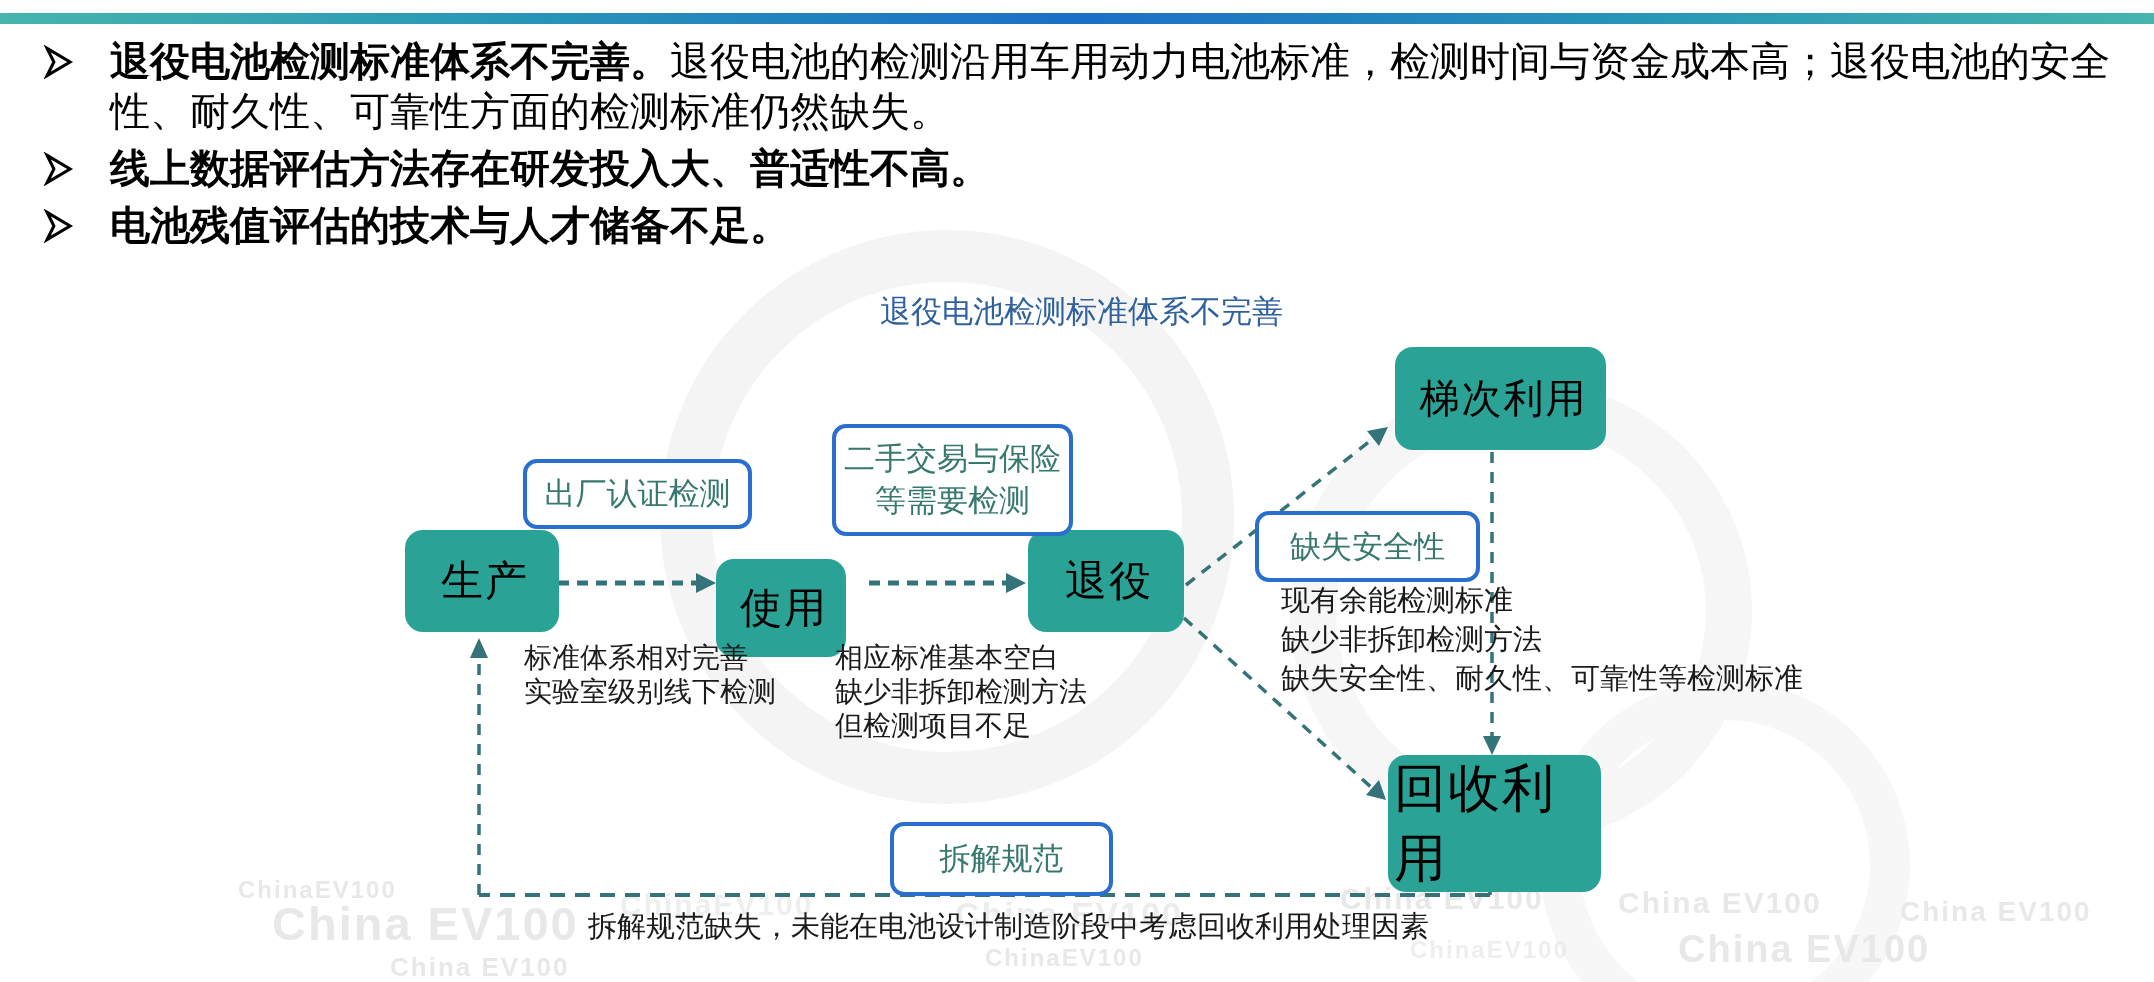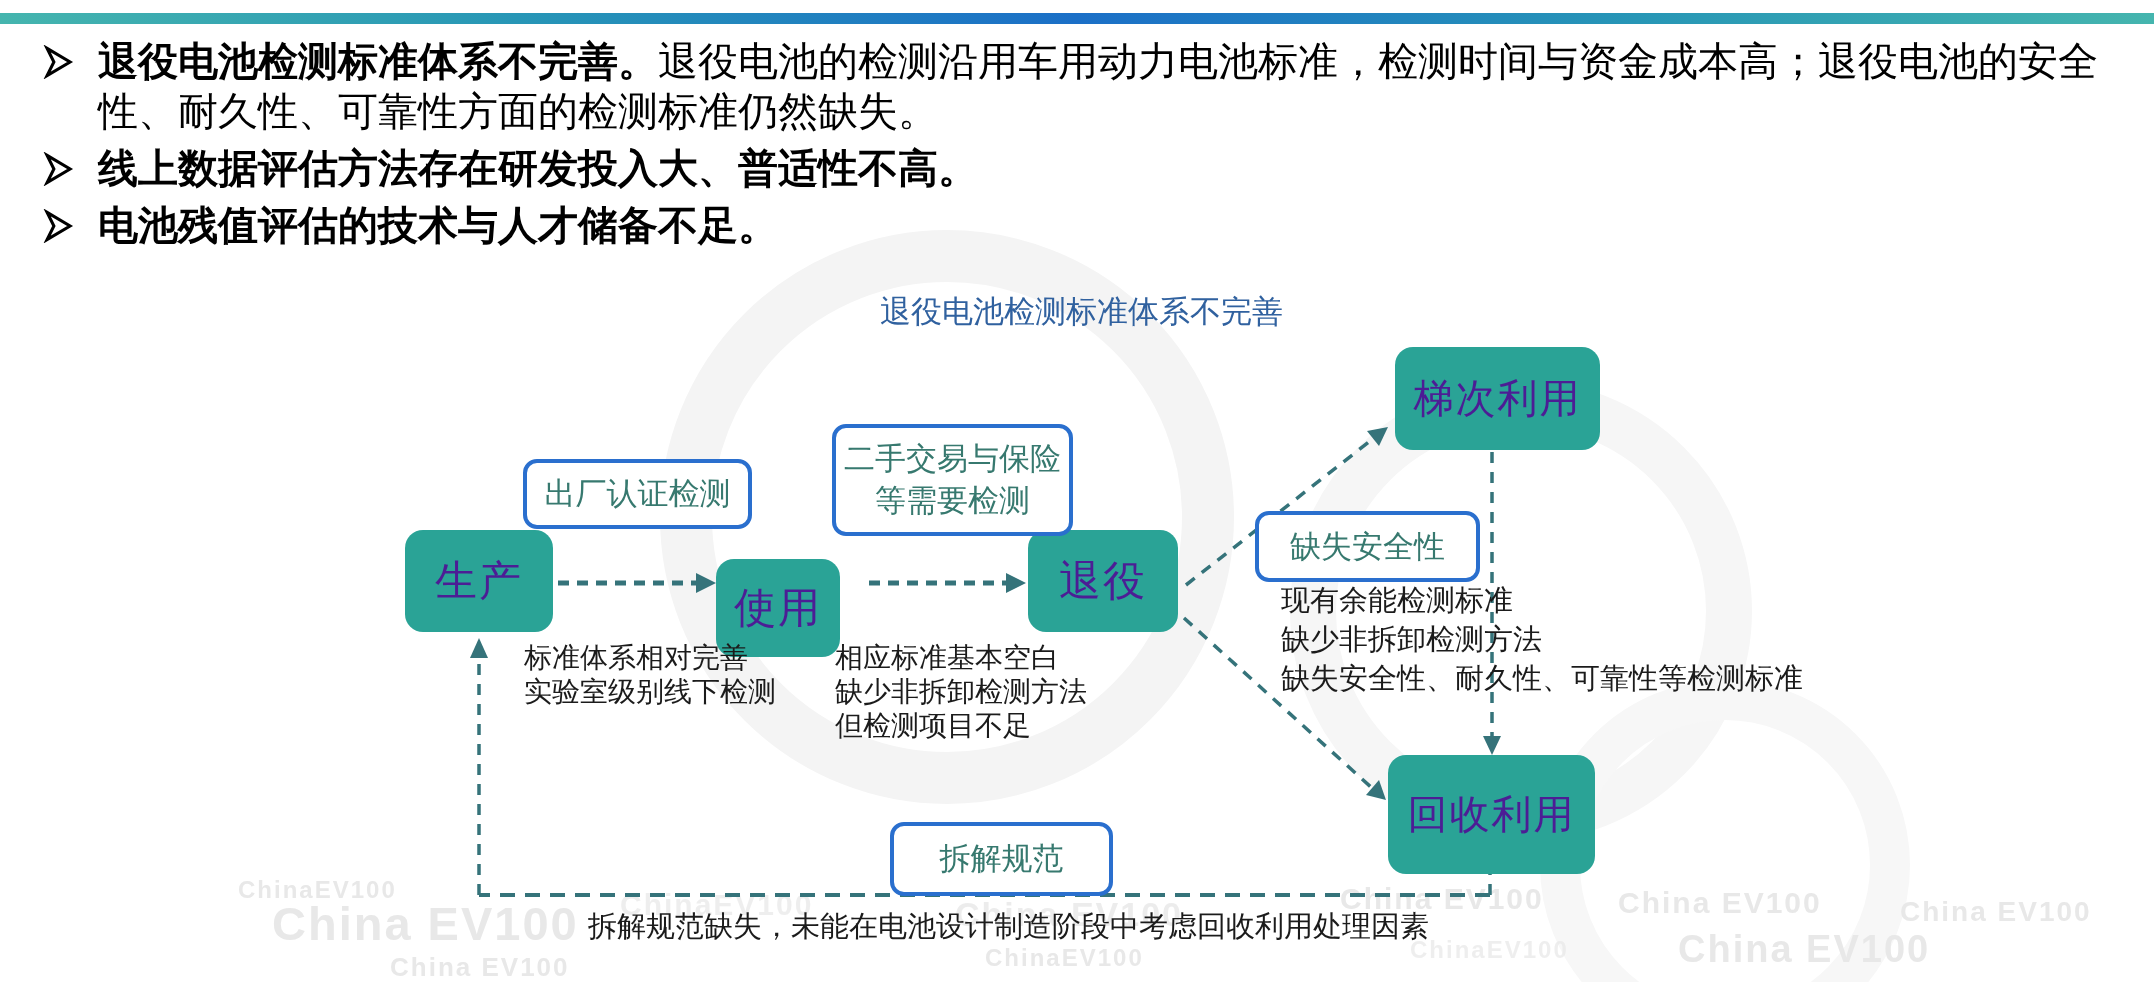"退役电池检测标准体系不完善。退役电池的检测沿用车用动力电池标准，检测时间与资金成" .bullet { gap: 20px -> 32px }
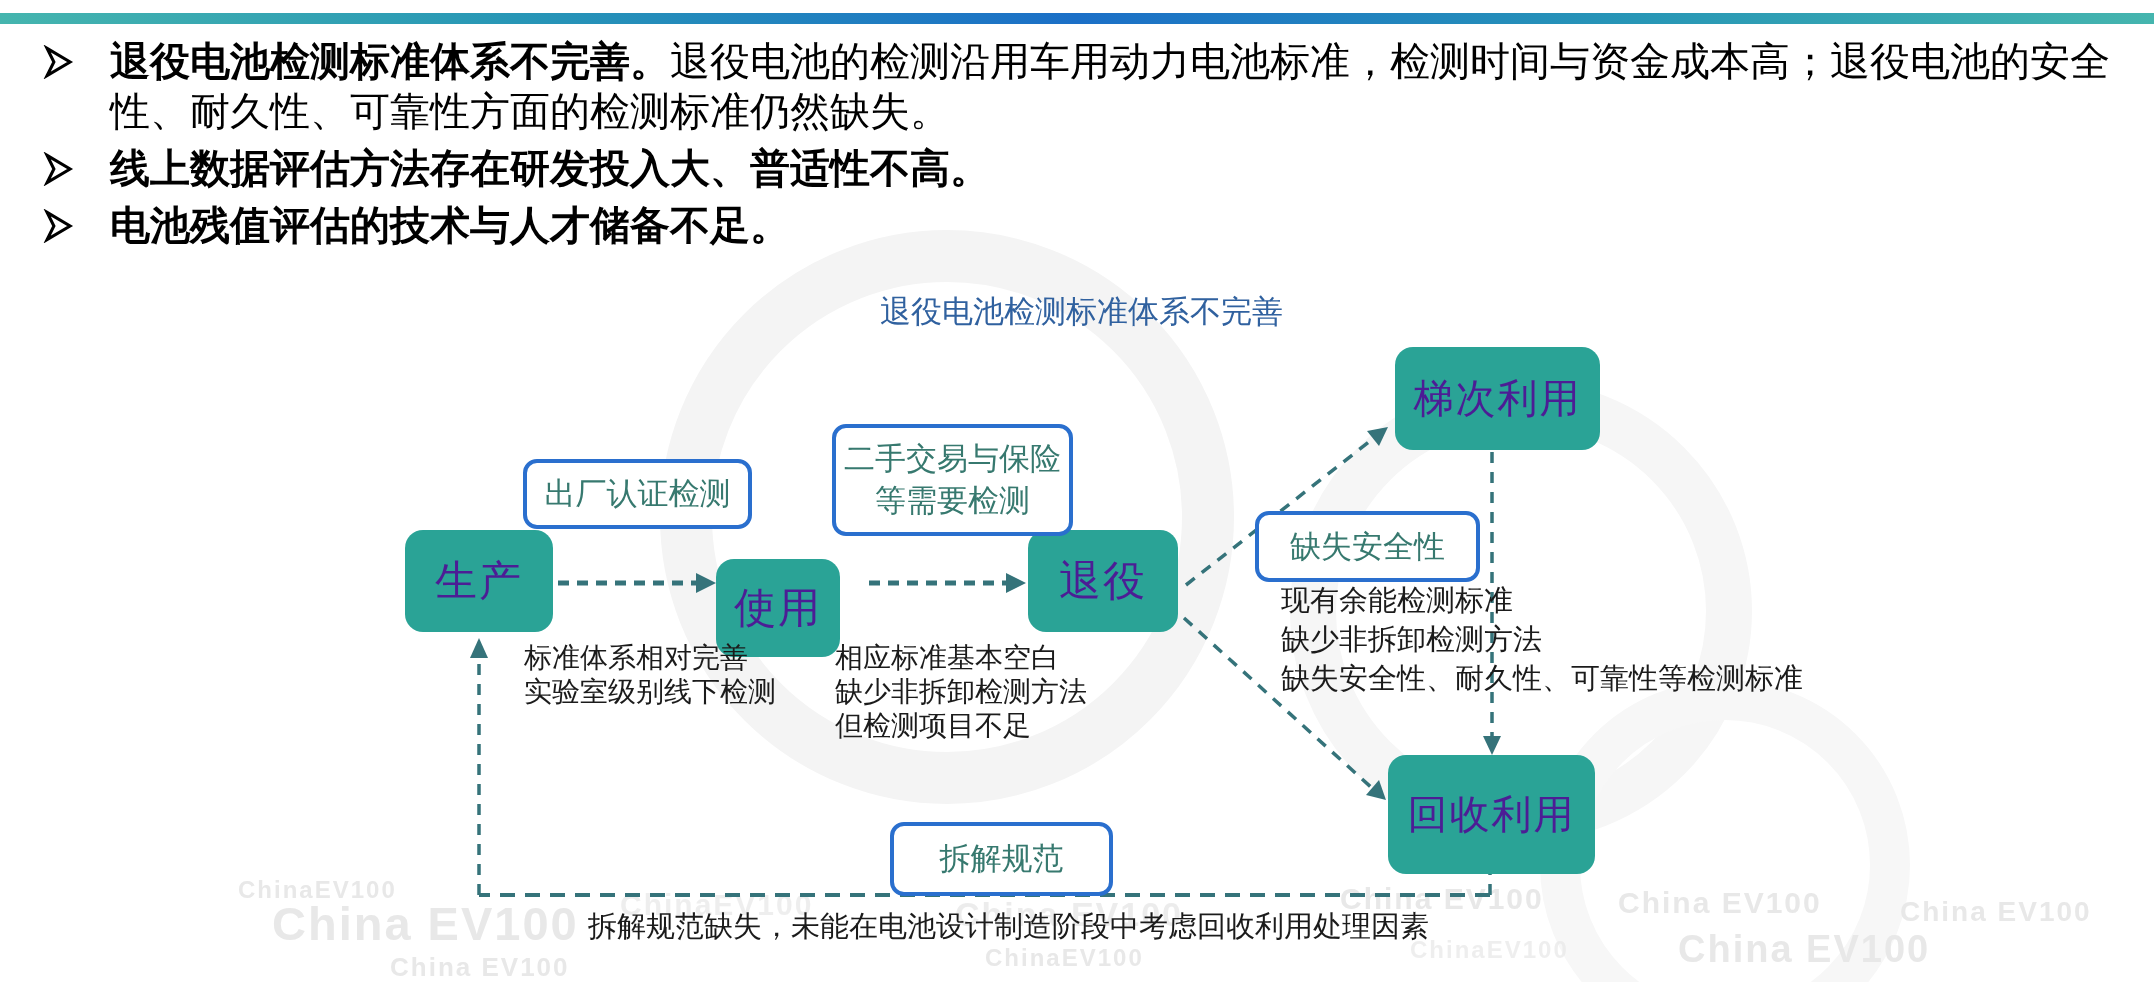"梯次利用" .node { color: #4c1d95 -> #000000; padding-left: none -> 6px }
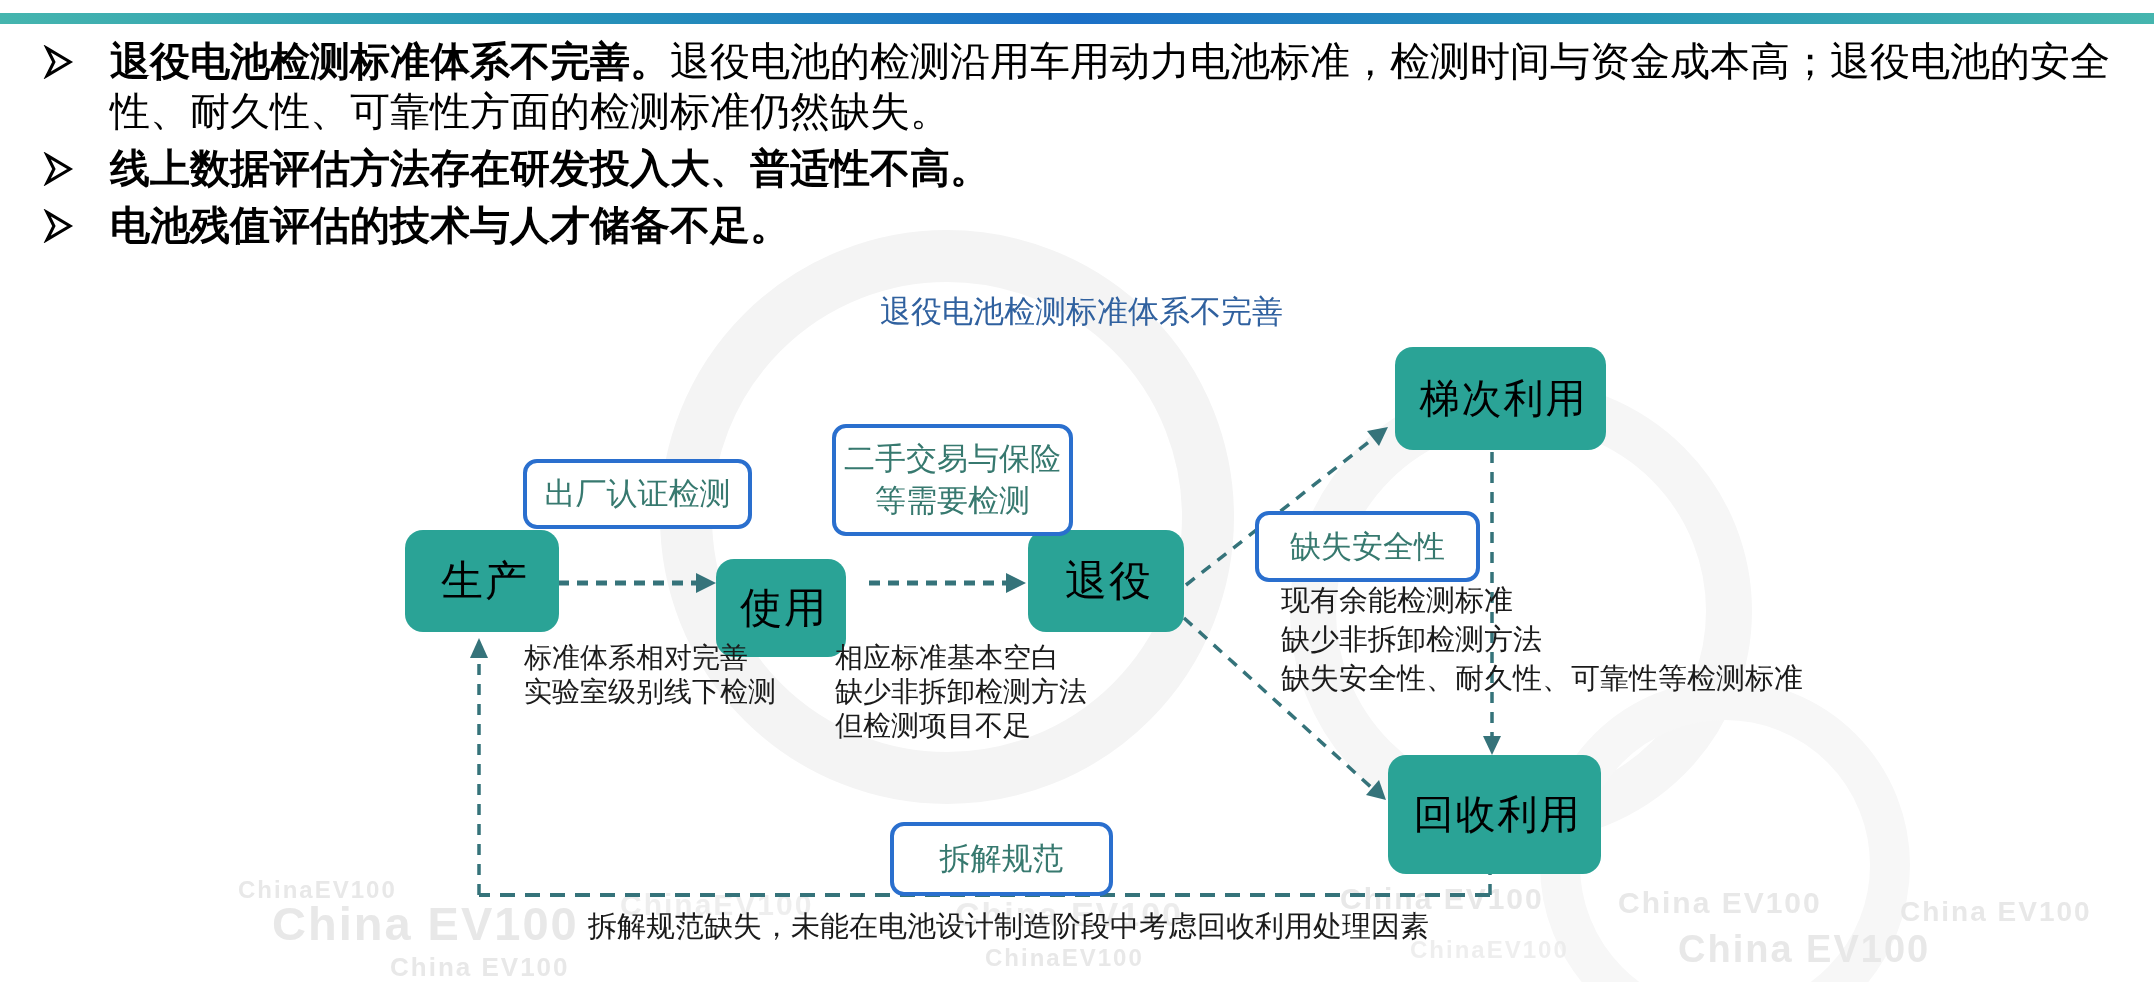"回收利用" .n-recycle { font-size: 40px -> 52px; height: 119px -> 137px }
